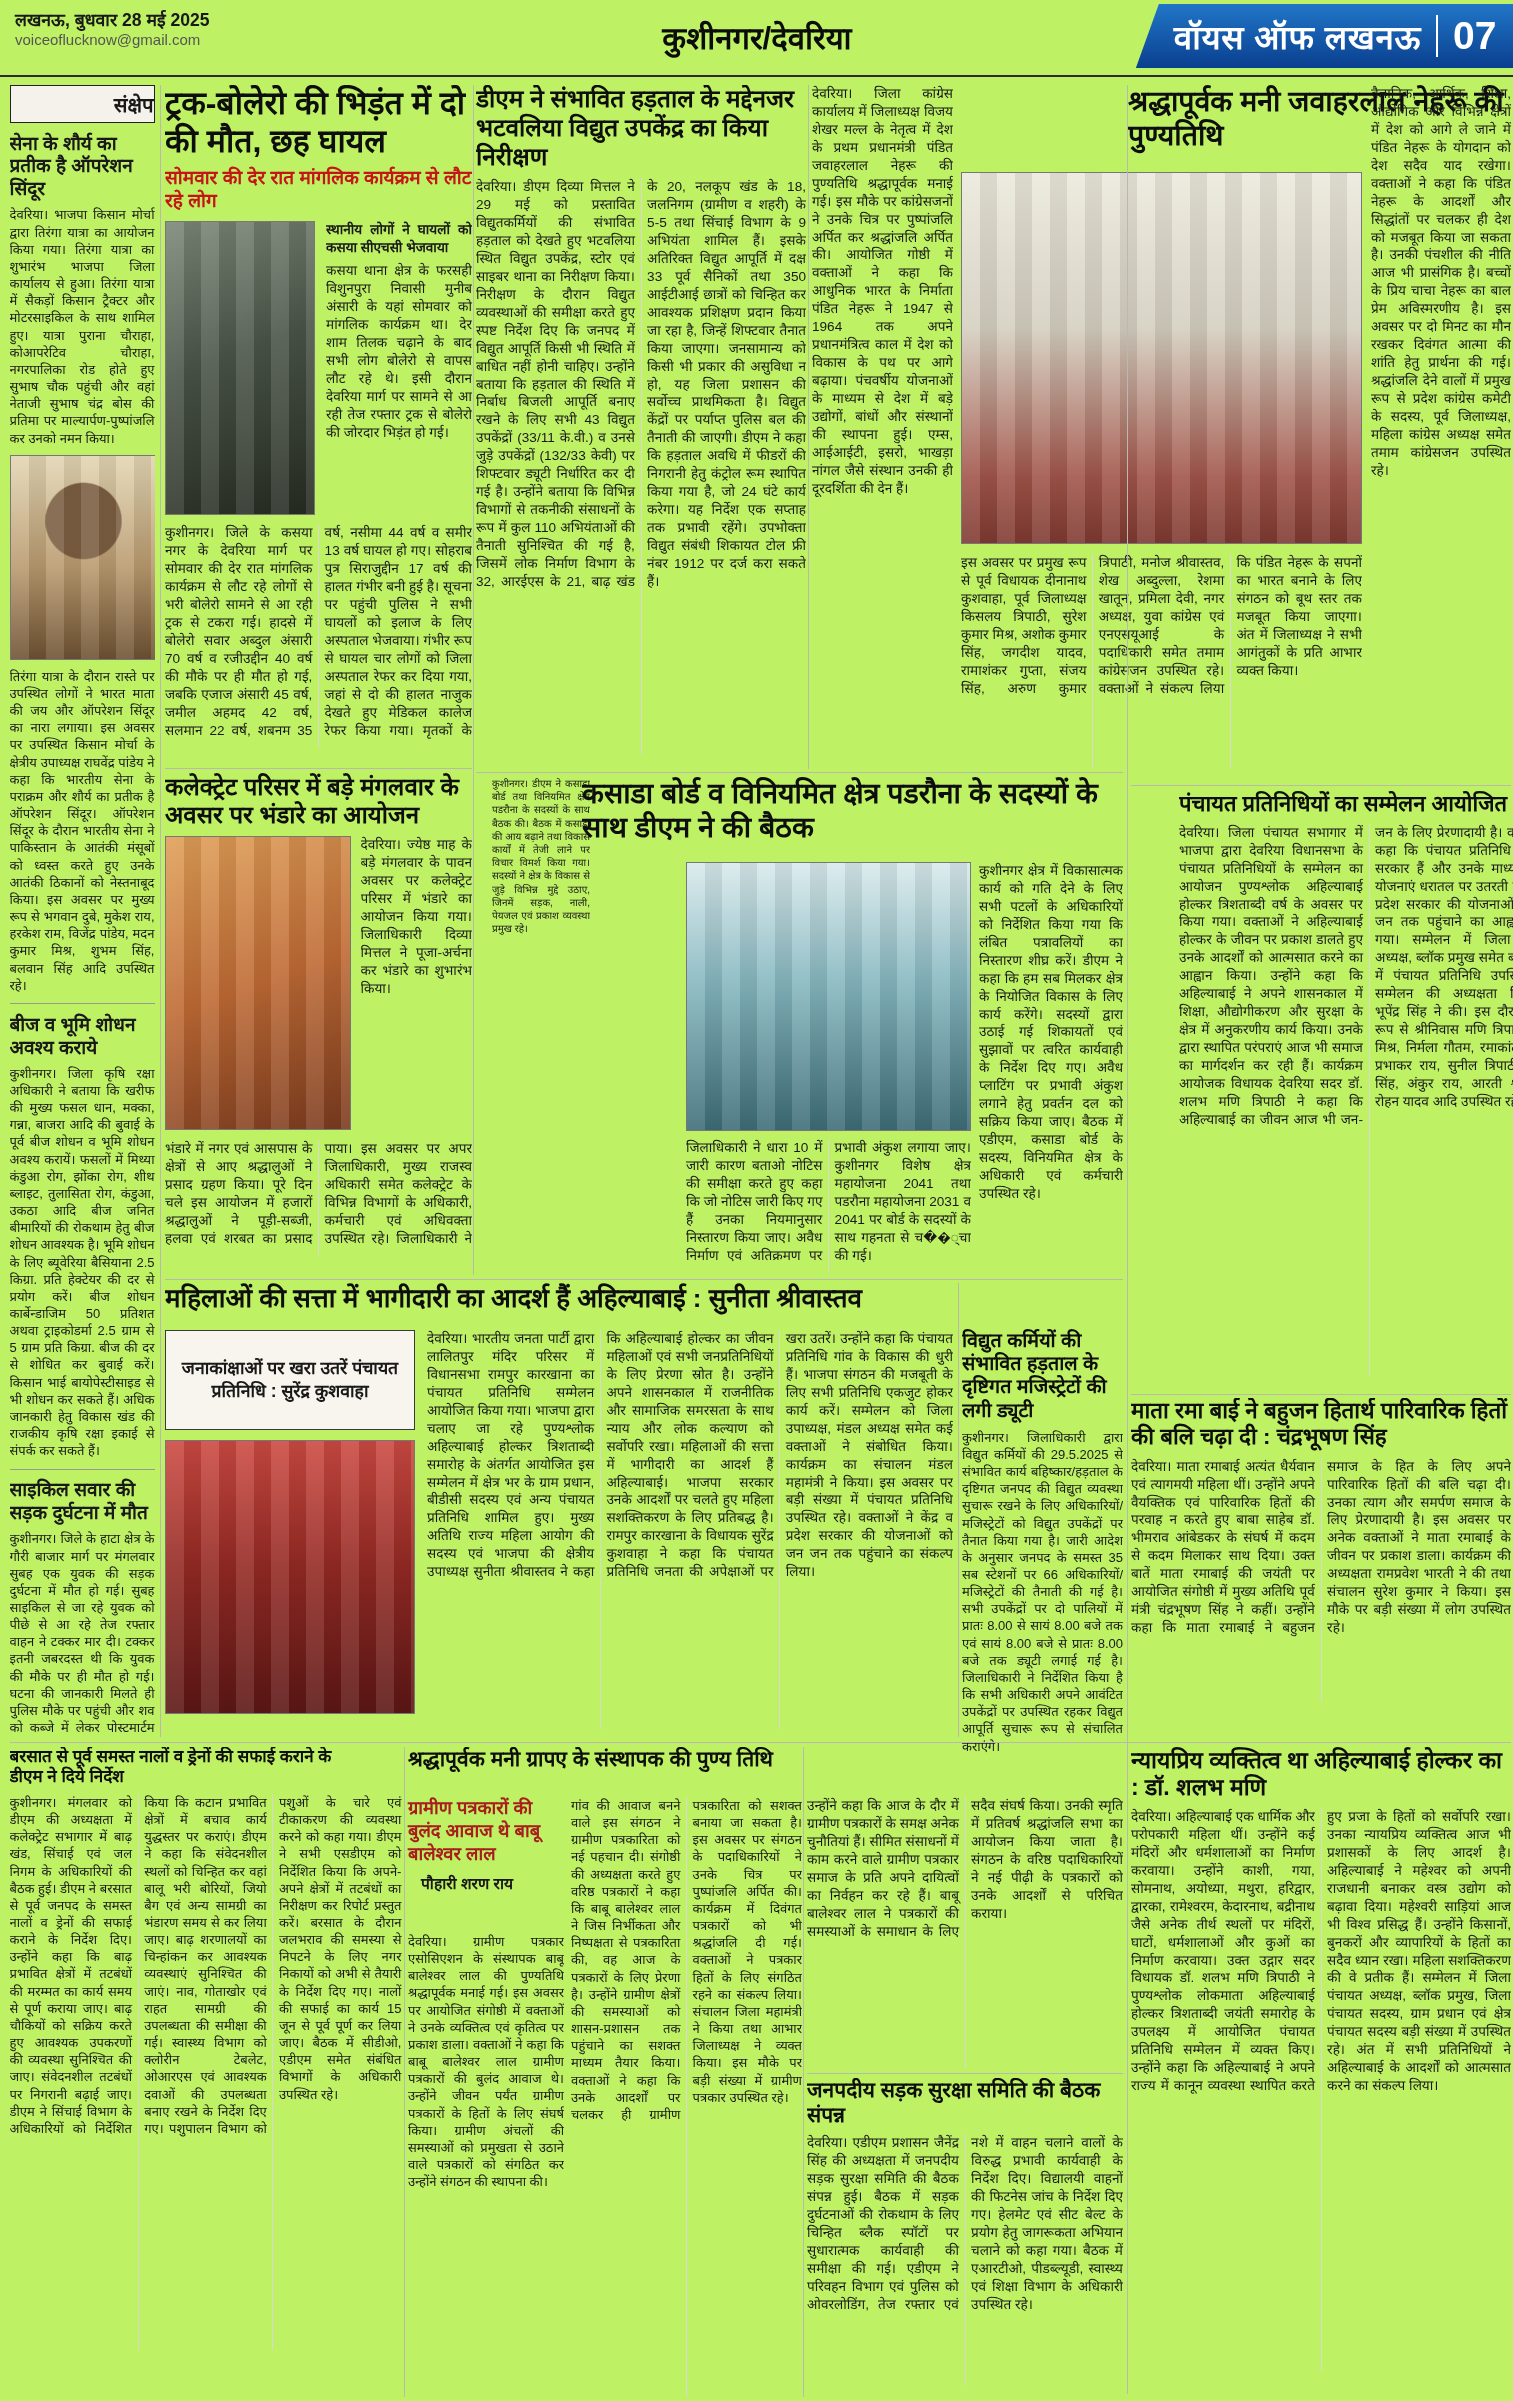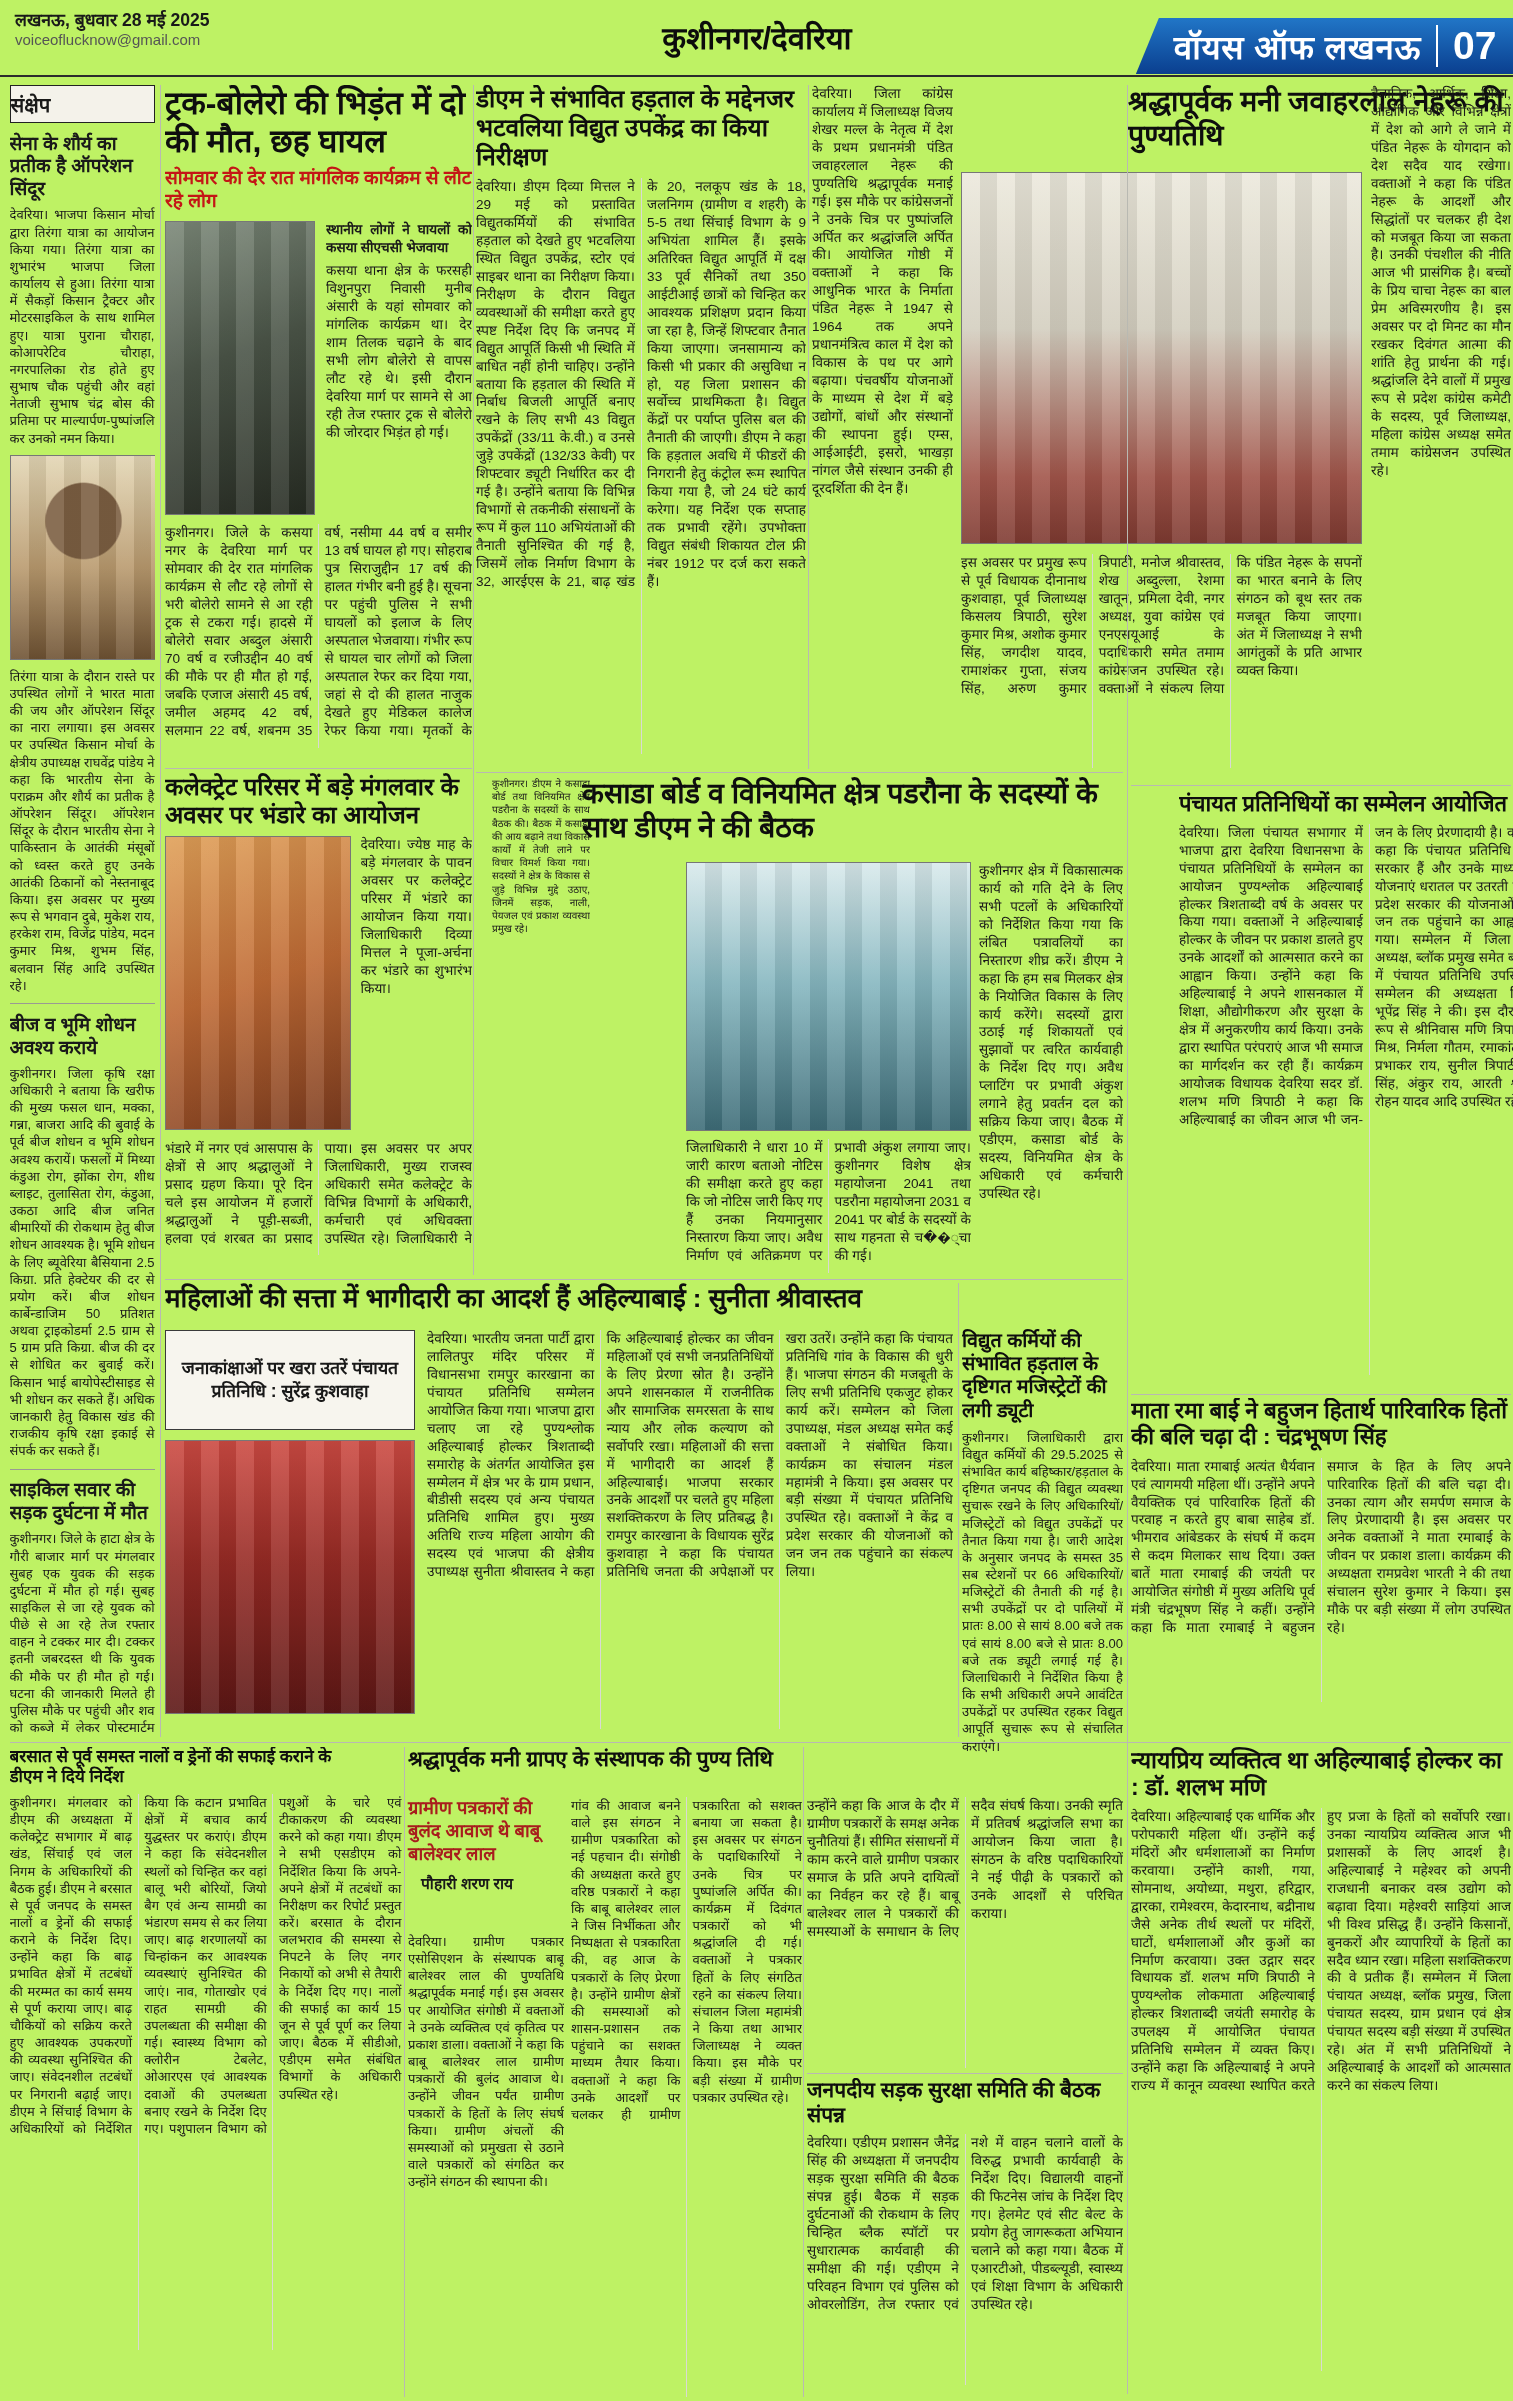"वॉयस ऑफ लखनऊ" .masthead { height: 56px -> 64px; margin-top: 14px -> none }
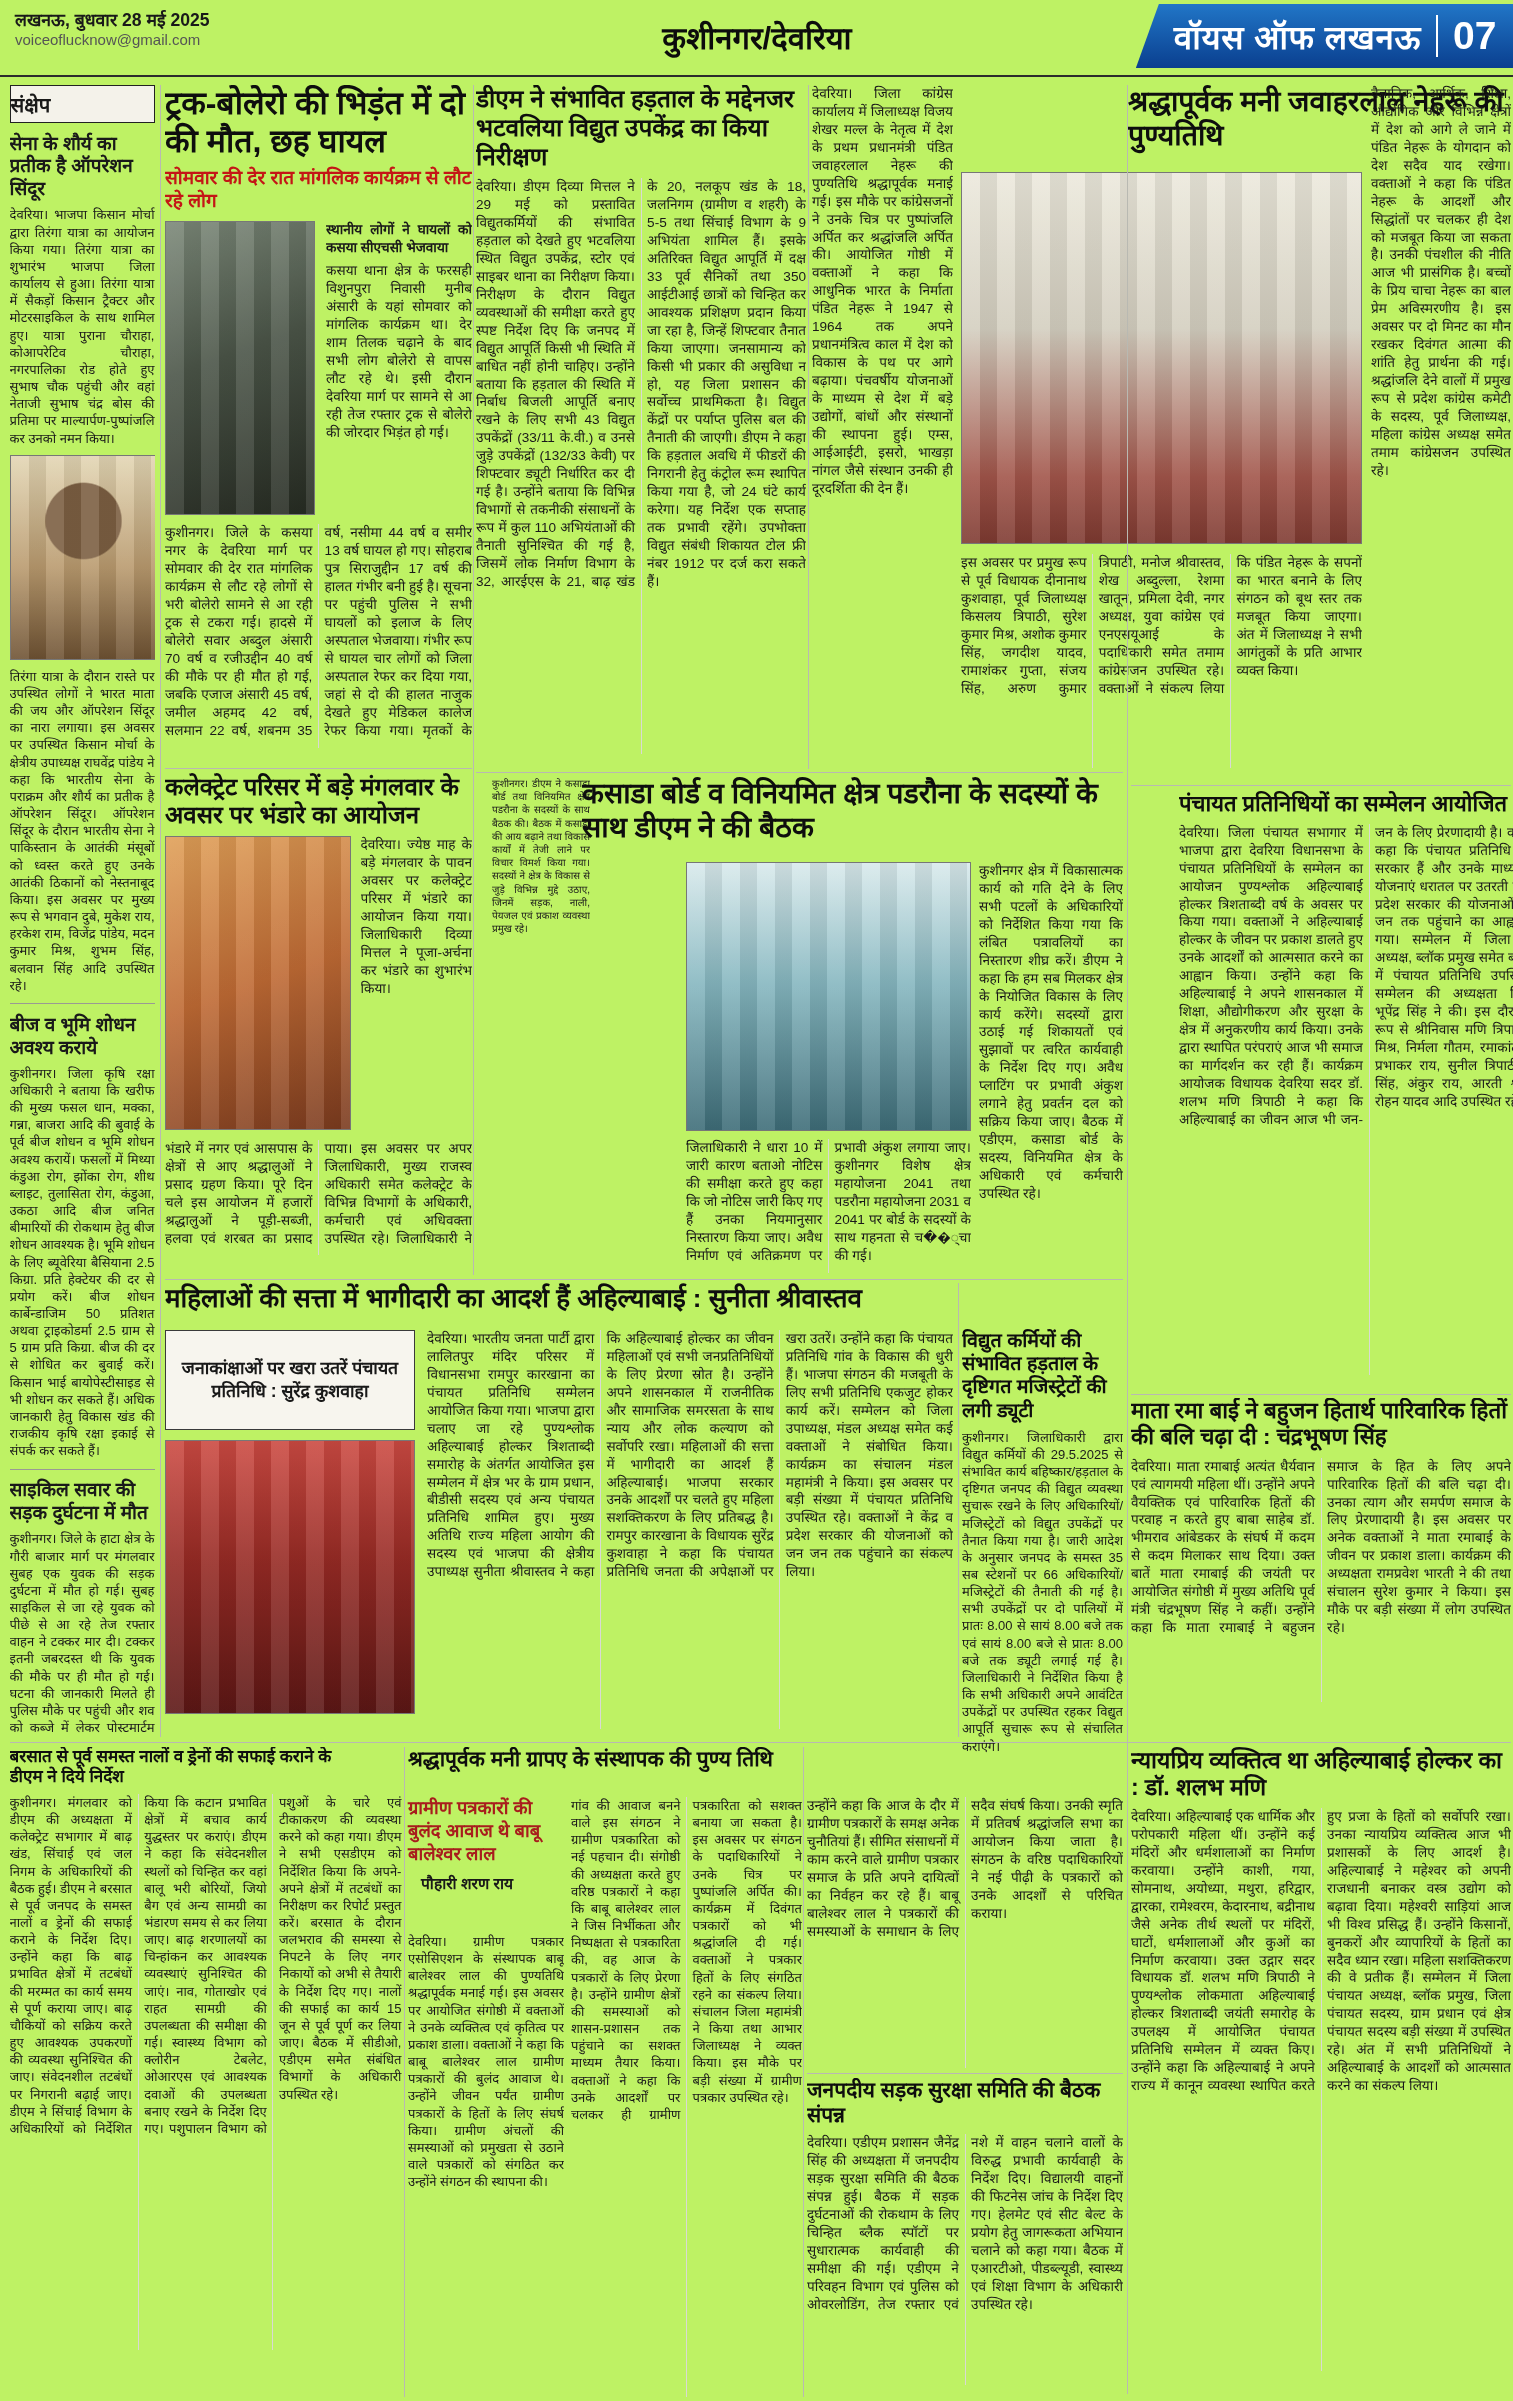"संक्षेप" .brief-head { text-align: left -> right }
